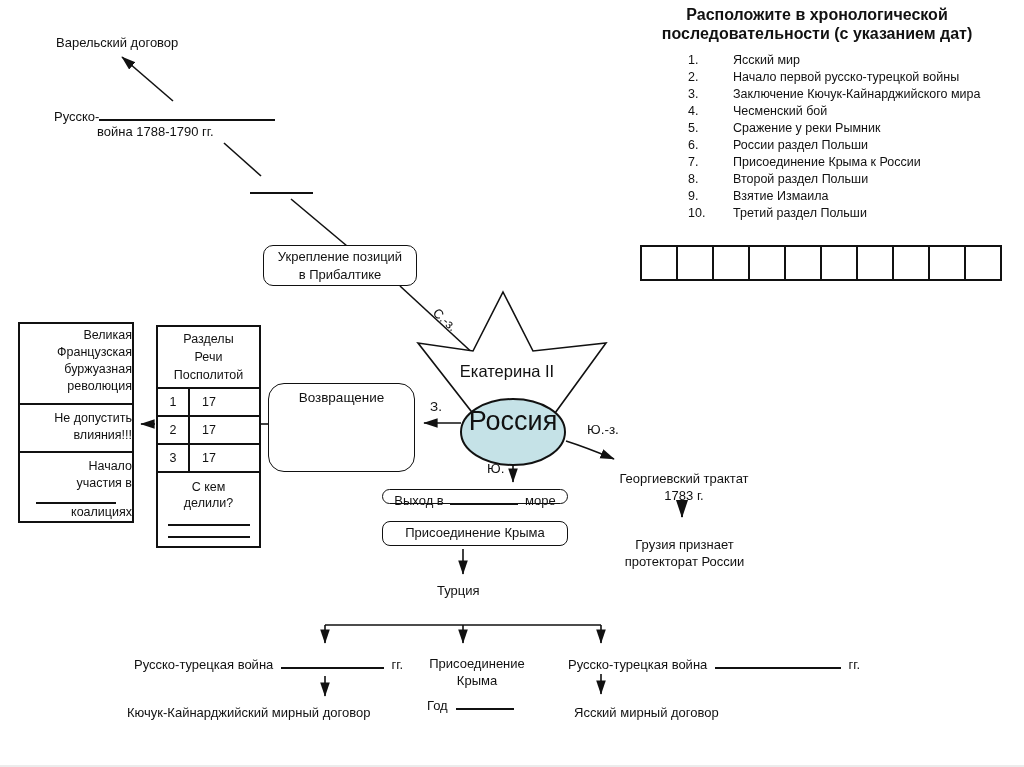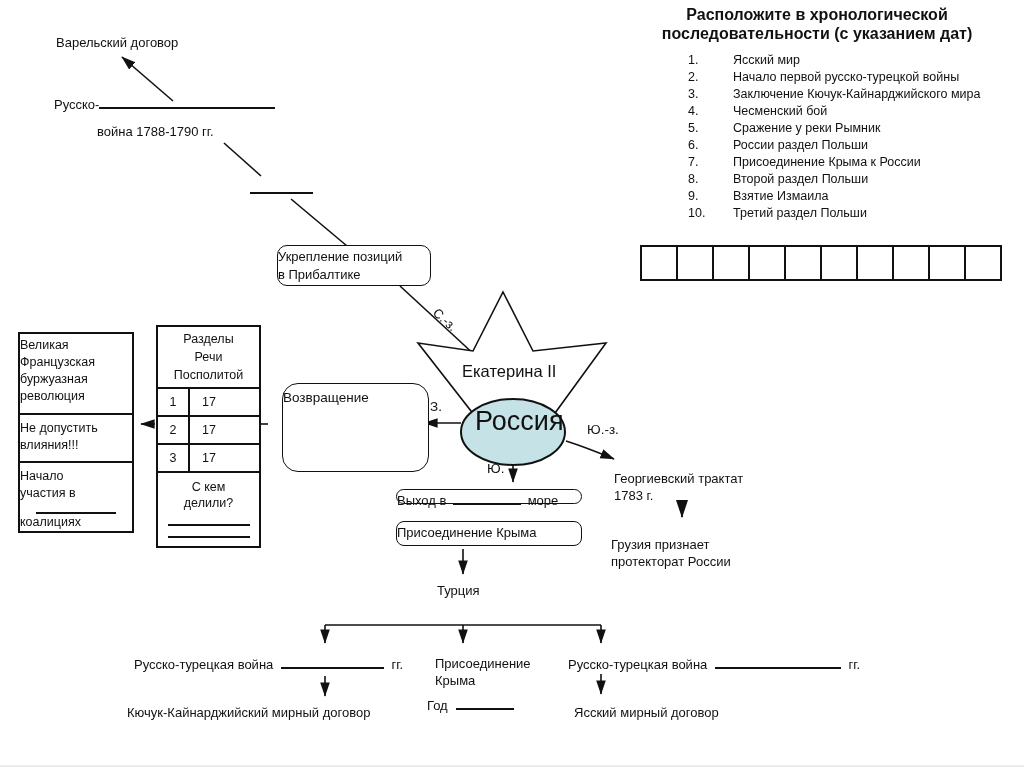"Русско-" div.t { top: 96px -> 108px }
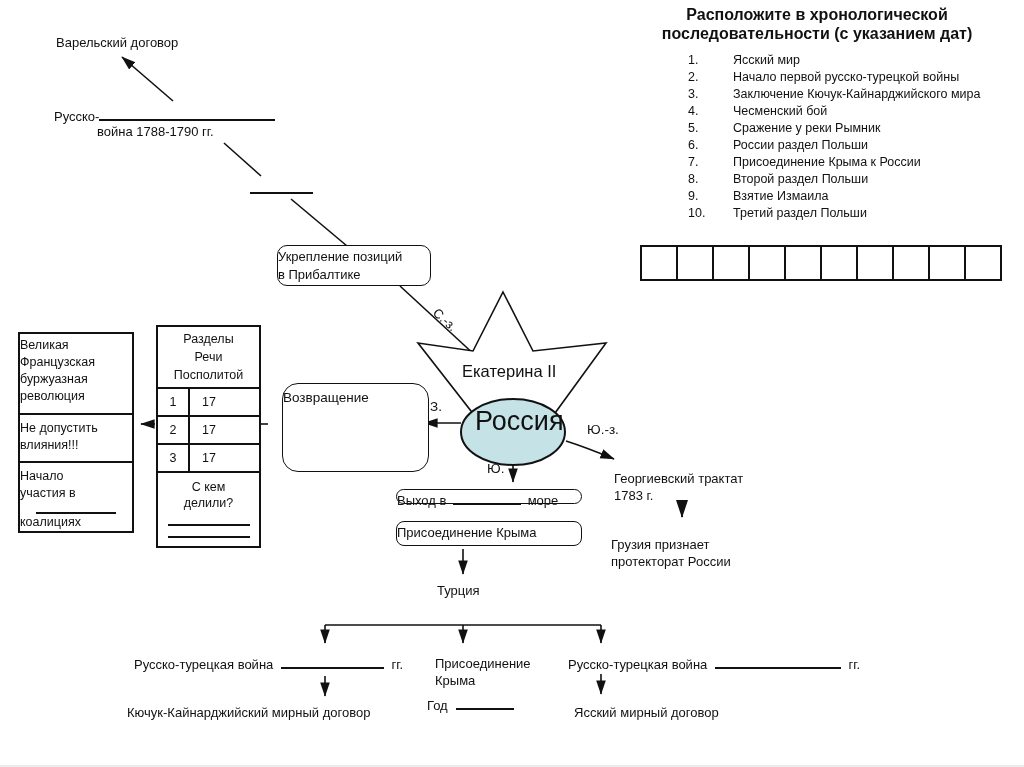"Укрепление позиций" .tc { margin-left: 14px -> none; text-align: left -> center }
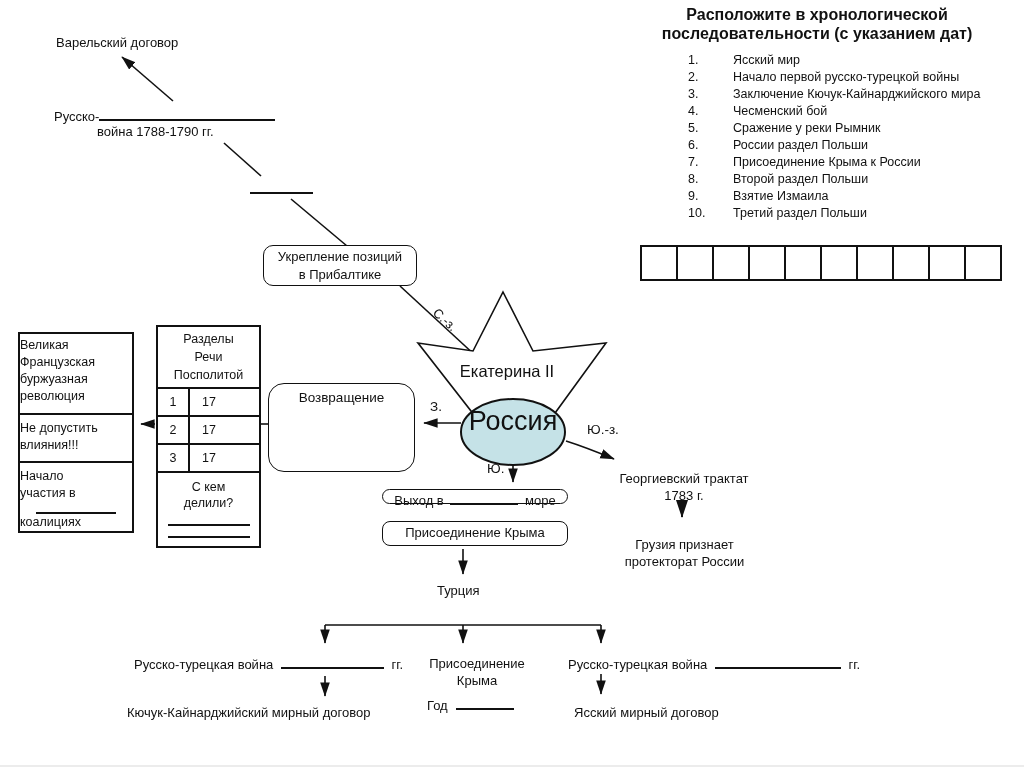"Великая" .goalbox { text-align: left -> right; top: 332px -> 322px }
